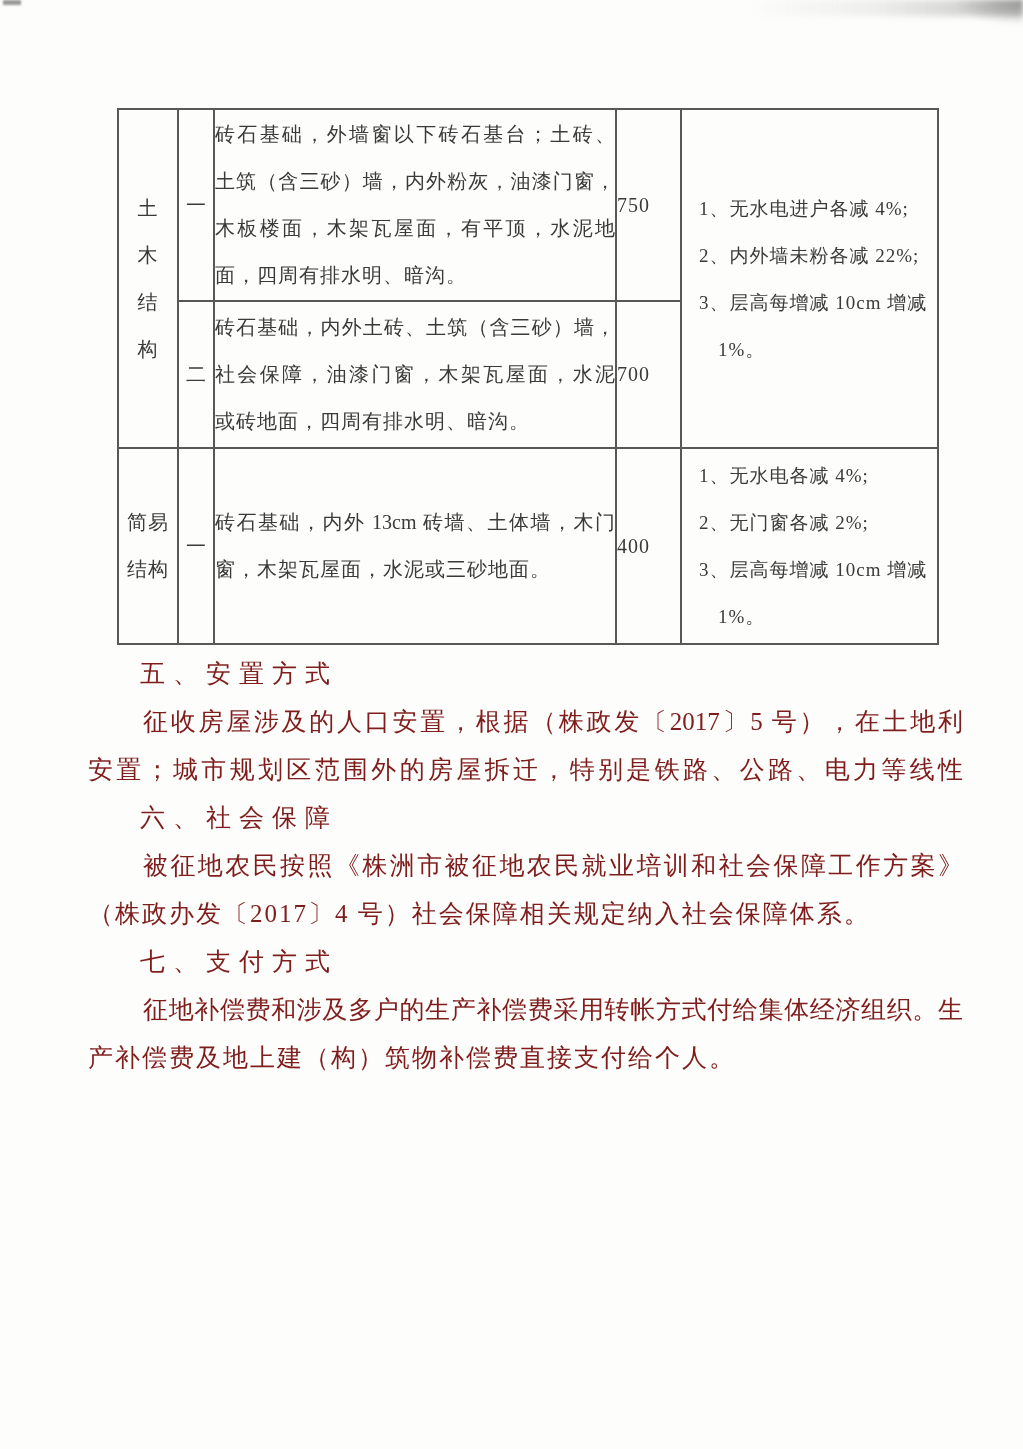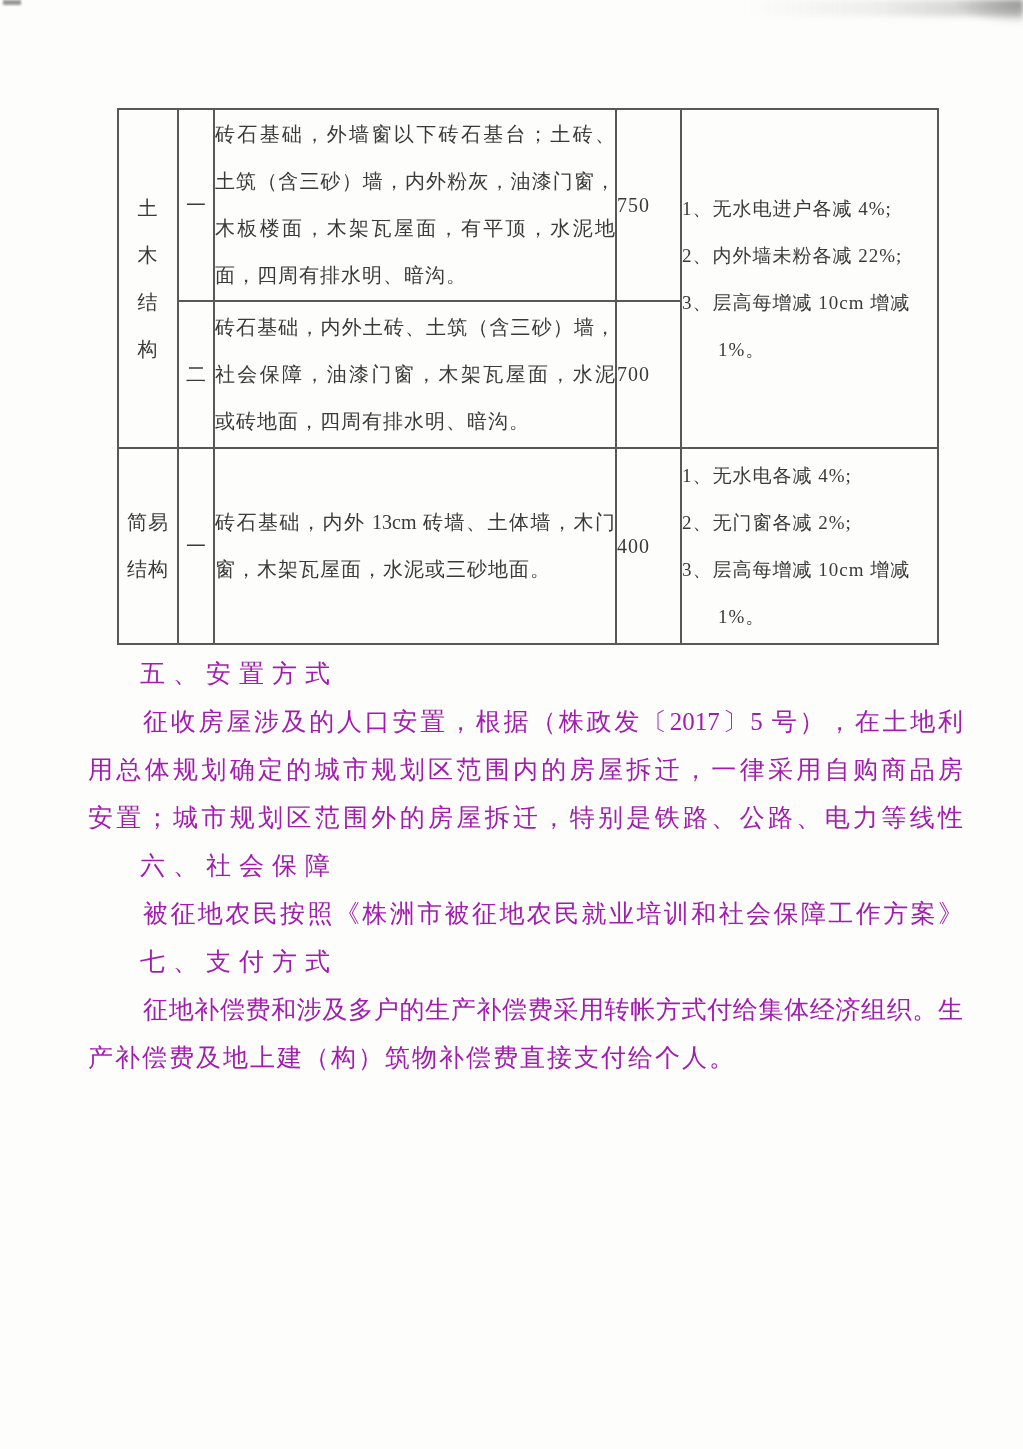"1、无水电进户各减 4%;" .nline { padding-left: none -> 17px }
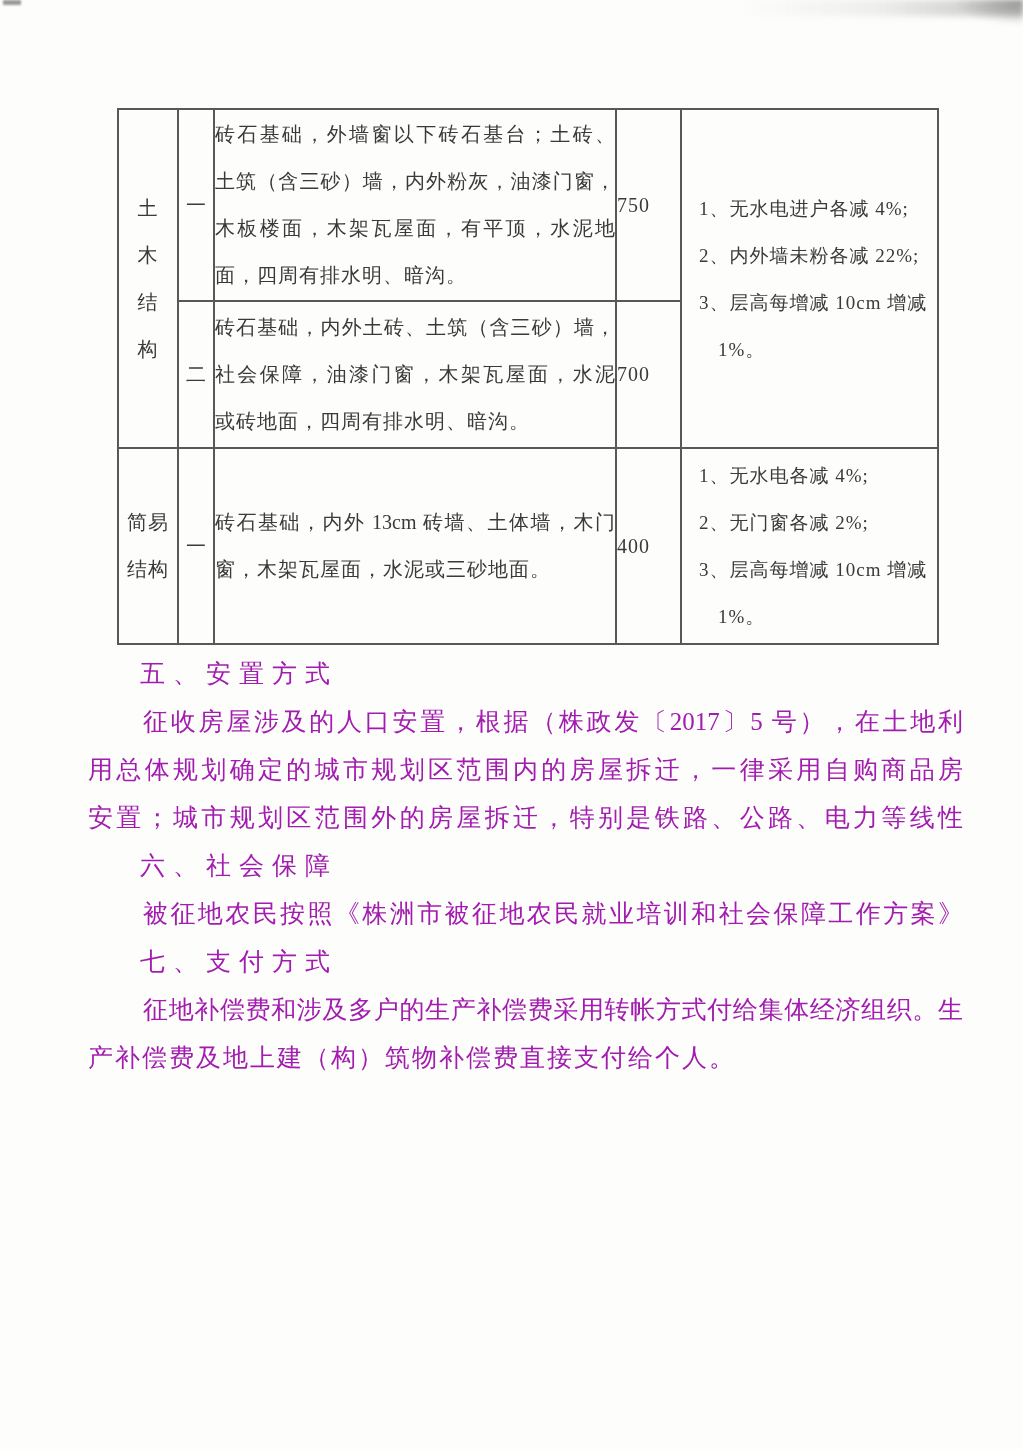"五、安置方式" .bline { color: #a21caf -> #7f1d1d }
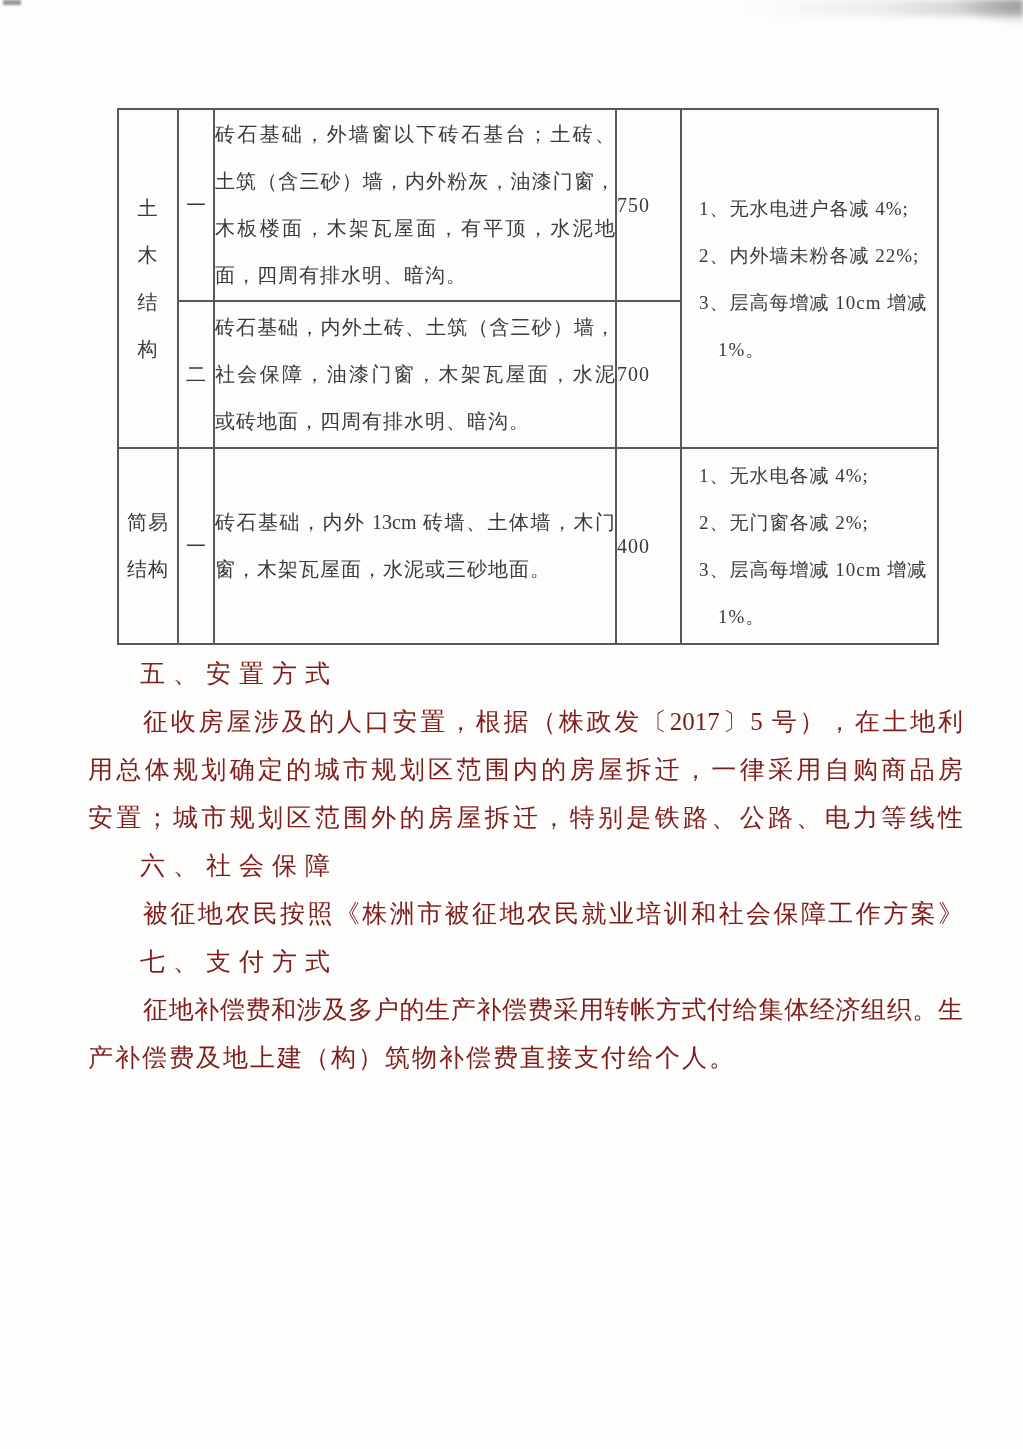"用总体规划确定的城市规划区范围内的房屋拆迁，一律采用自购商品房" div.bline { html: <div>用总体规划确定的城市规划区范围内的房屋拆迁，一律采用自购商品房</div> -> none }
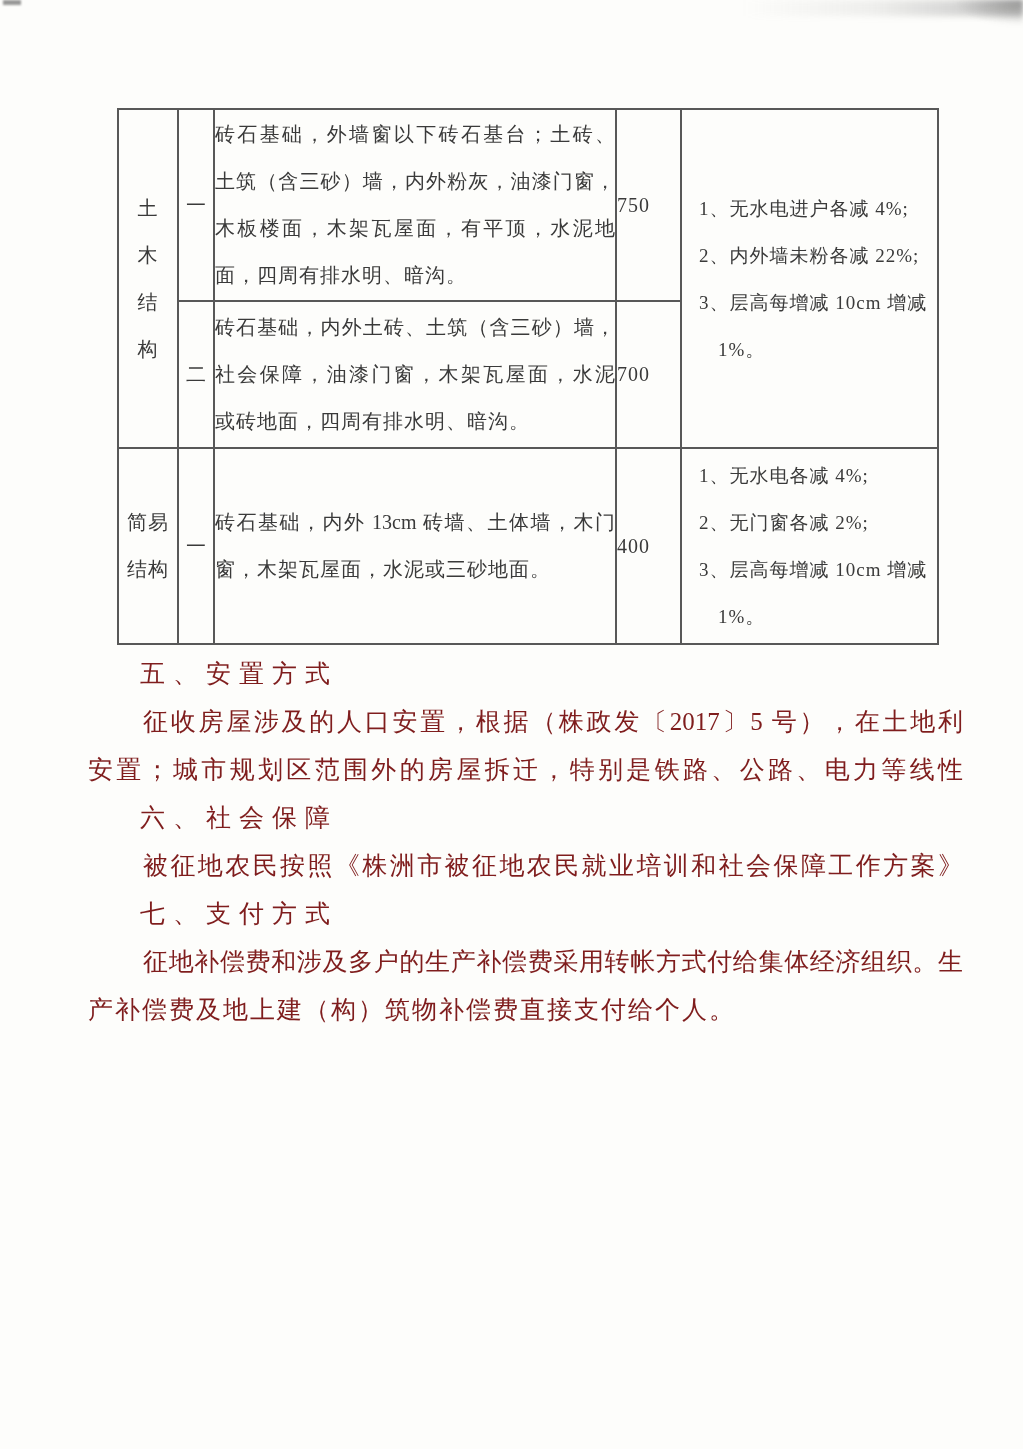"（株政办发〔2017〕4 号）社会保障相关规定纳入社会保障体系。" div.bline { html: none -> <div>（株政办发〔2017〕4 号）社会保障相关规定纳入社会保障体系。</div> }
